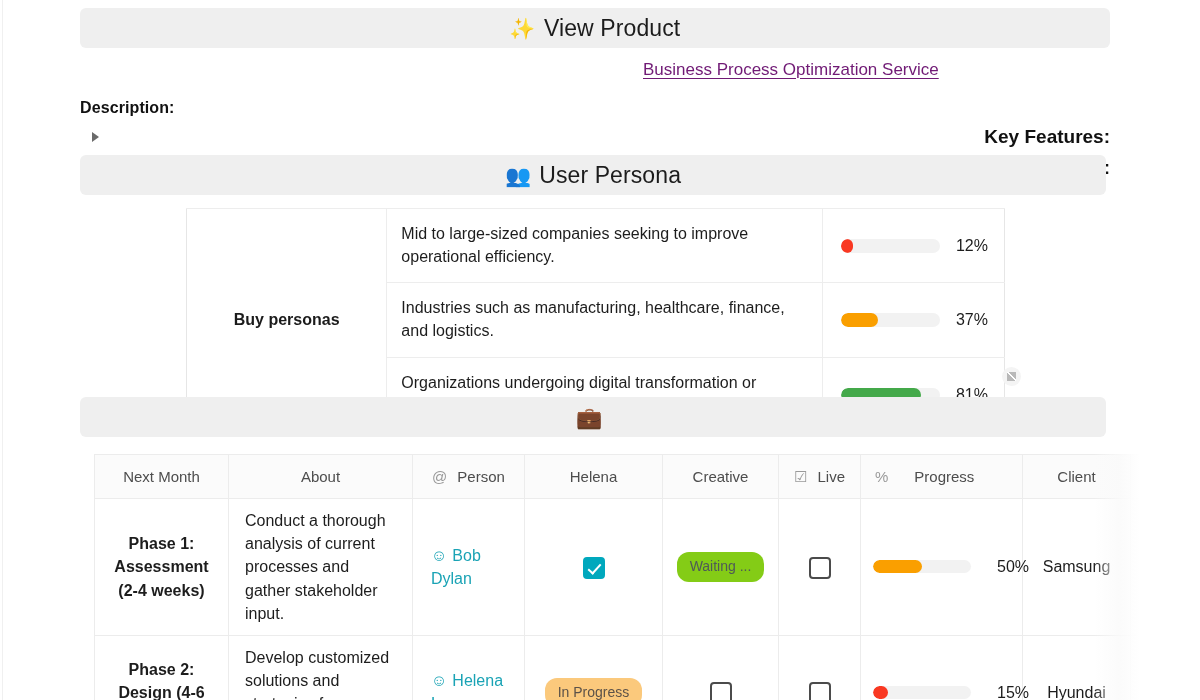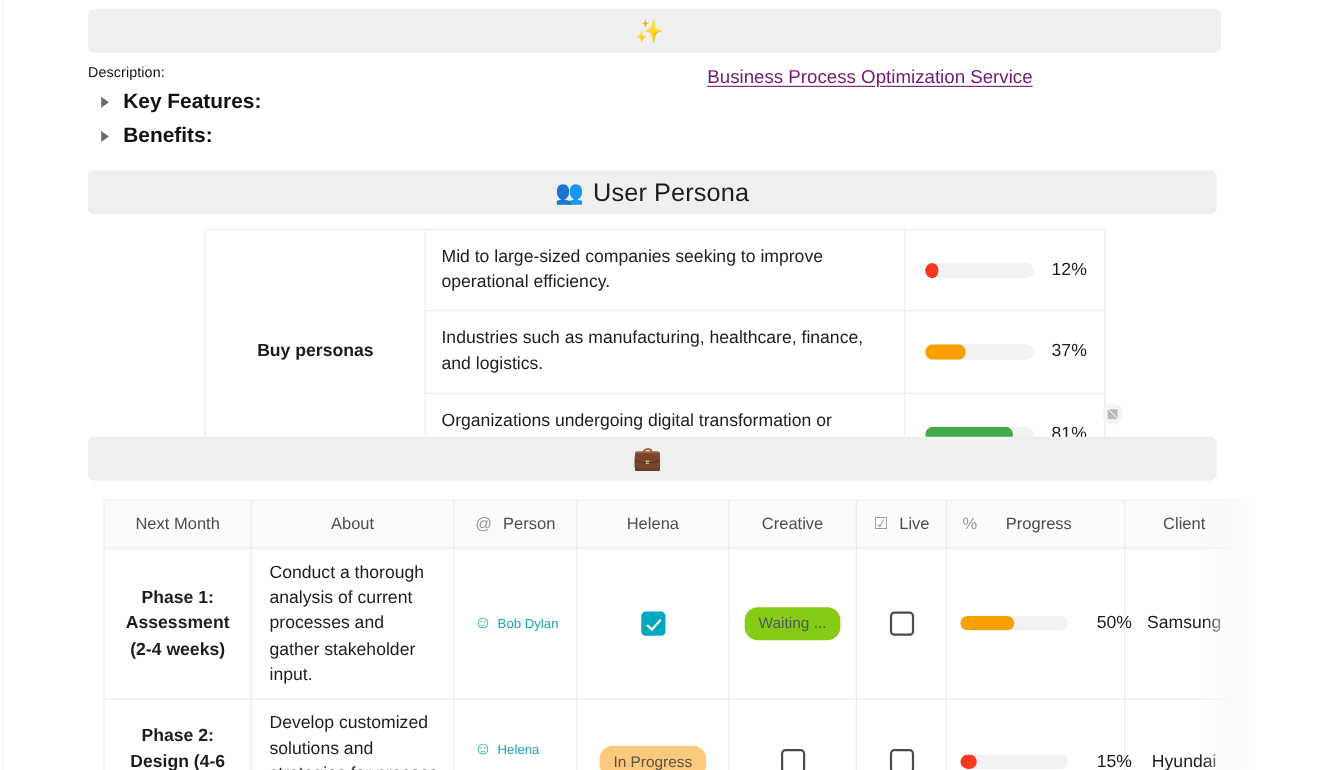"View Product" span { html: none -> <span>View Product</span> }
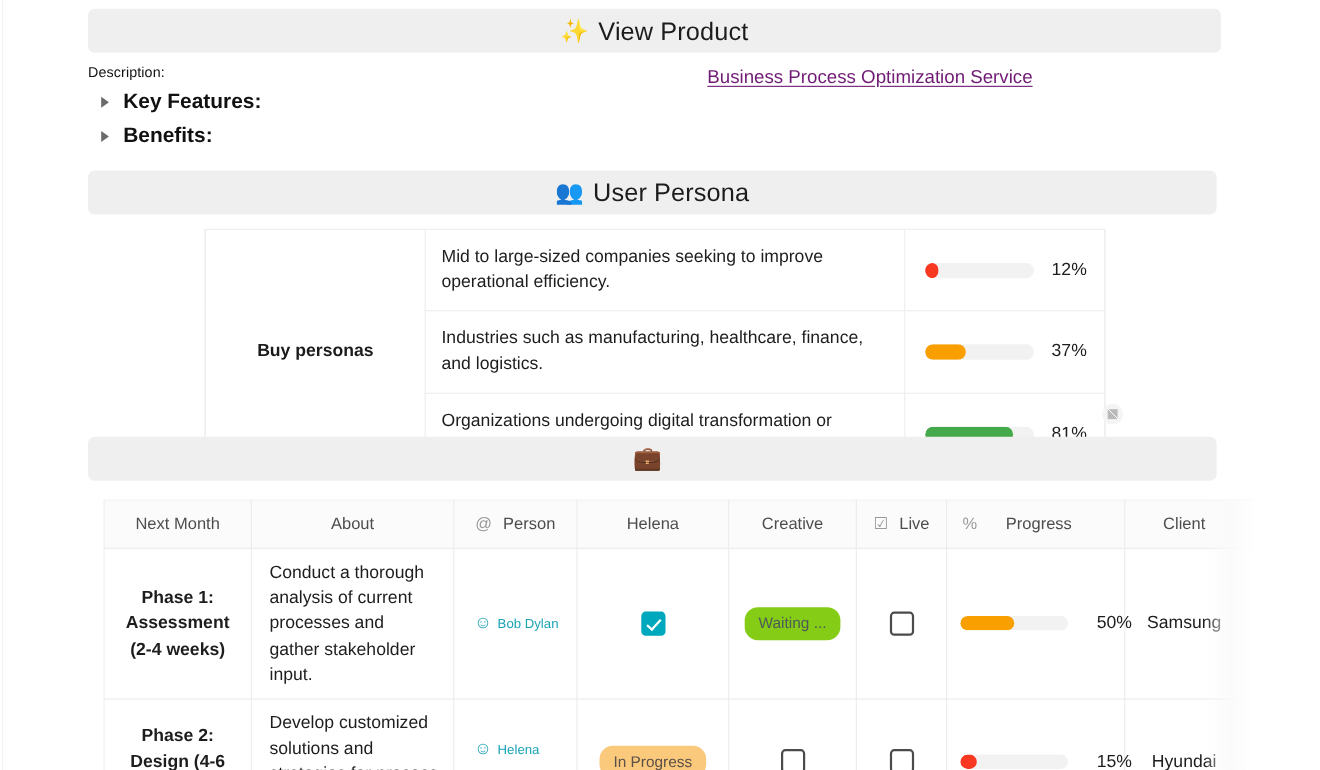"Description:" .desc-title { font-size: 13px -> 16px; font-weight: normal -> bold; margin-top: none -> 41px }
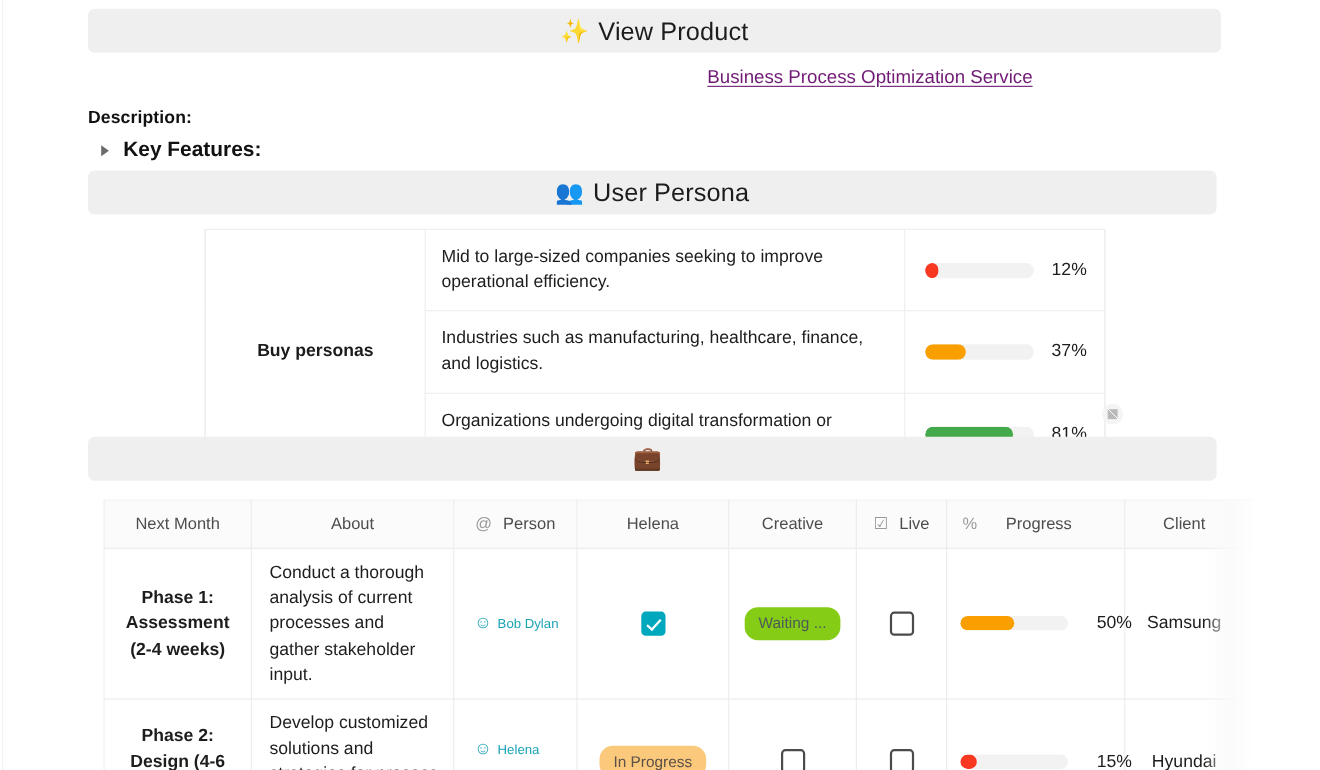"Key Features:" .tree-row { justify-content: none -> space-between }
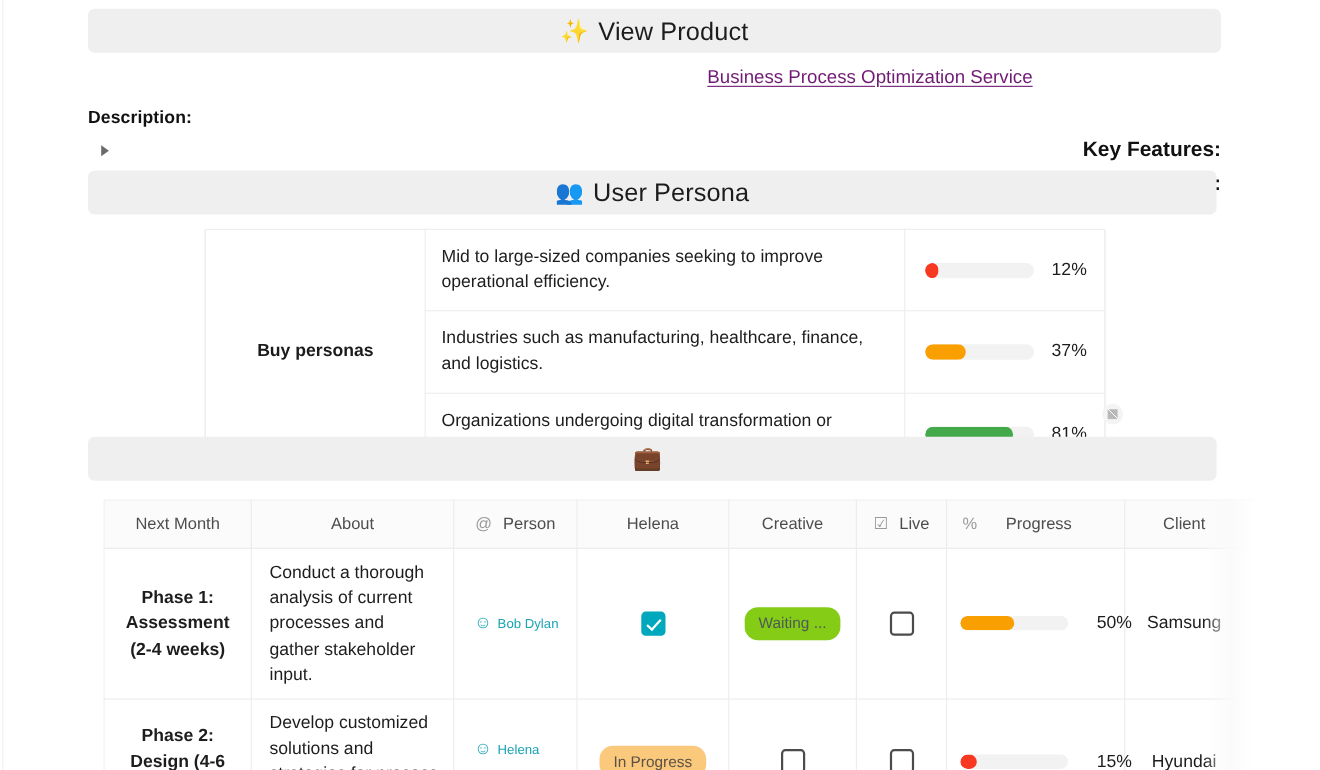"Bob Dylan" .person { font-size: 12px -> 16px }
